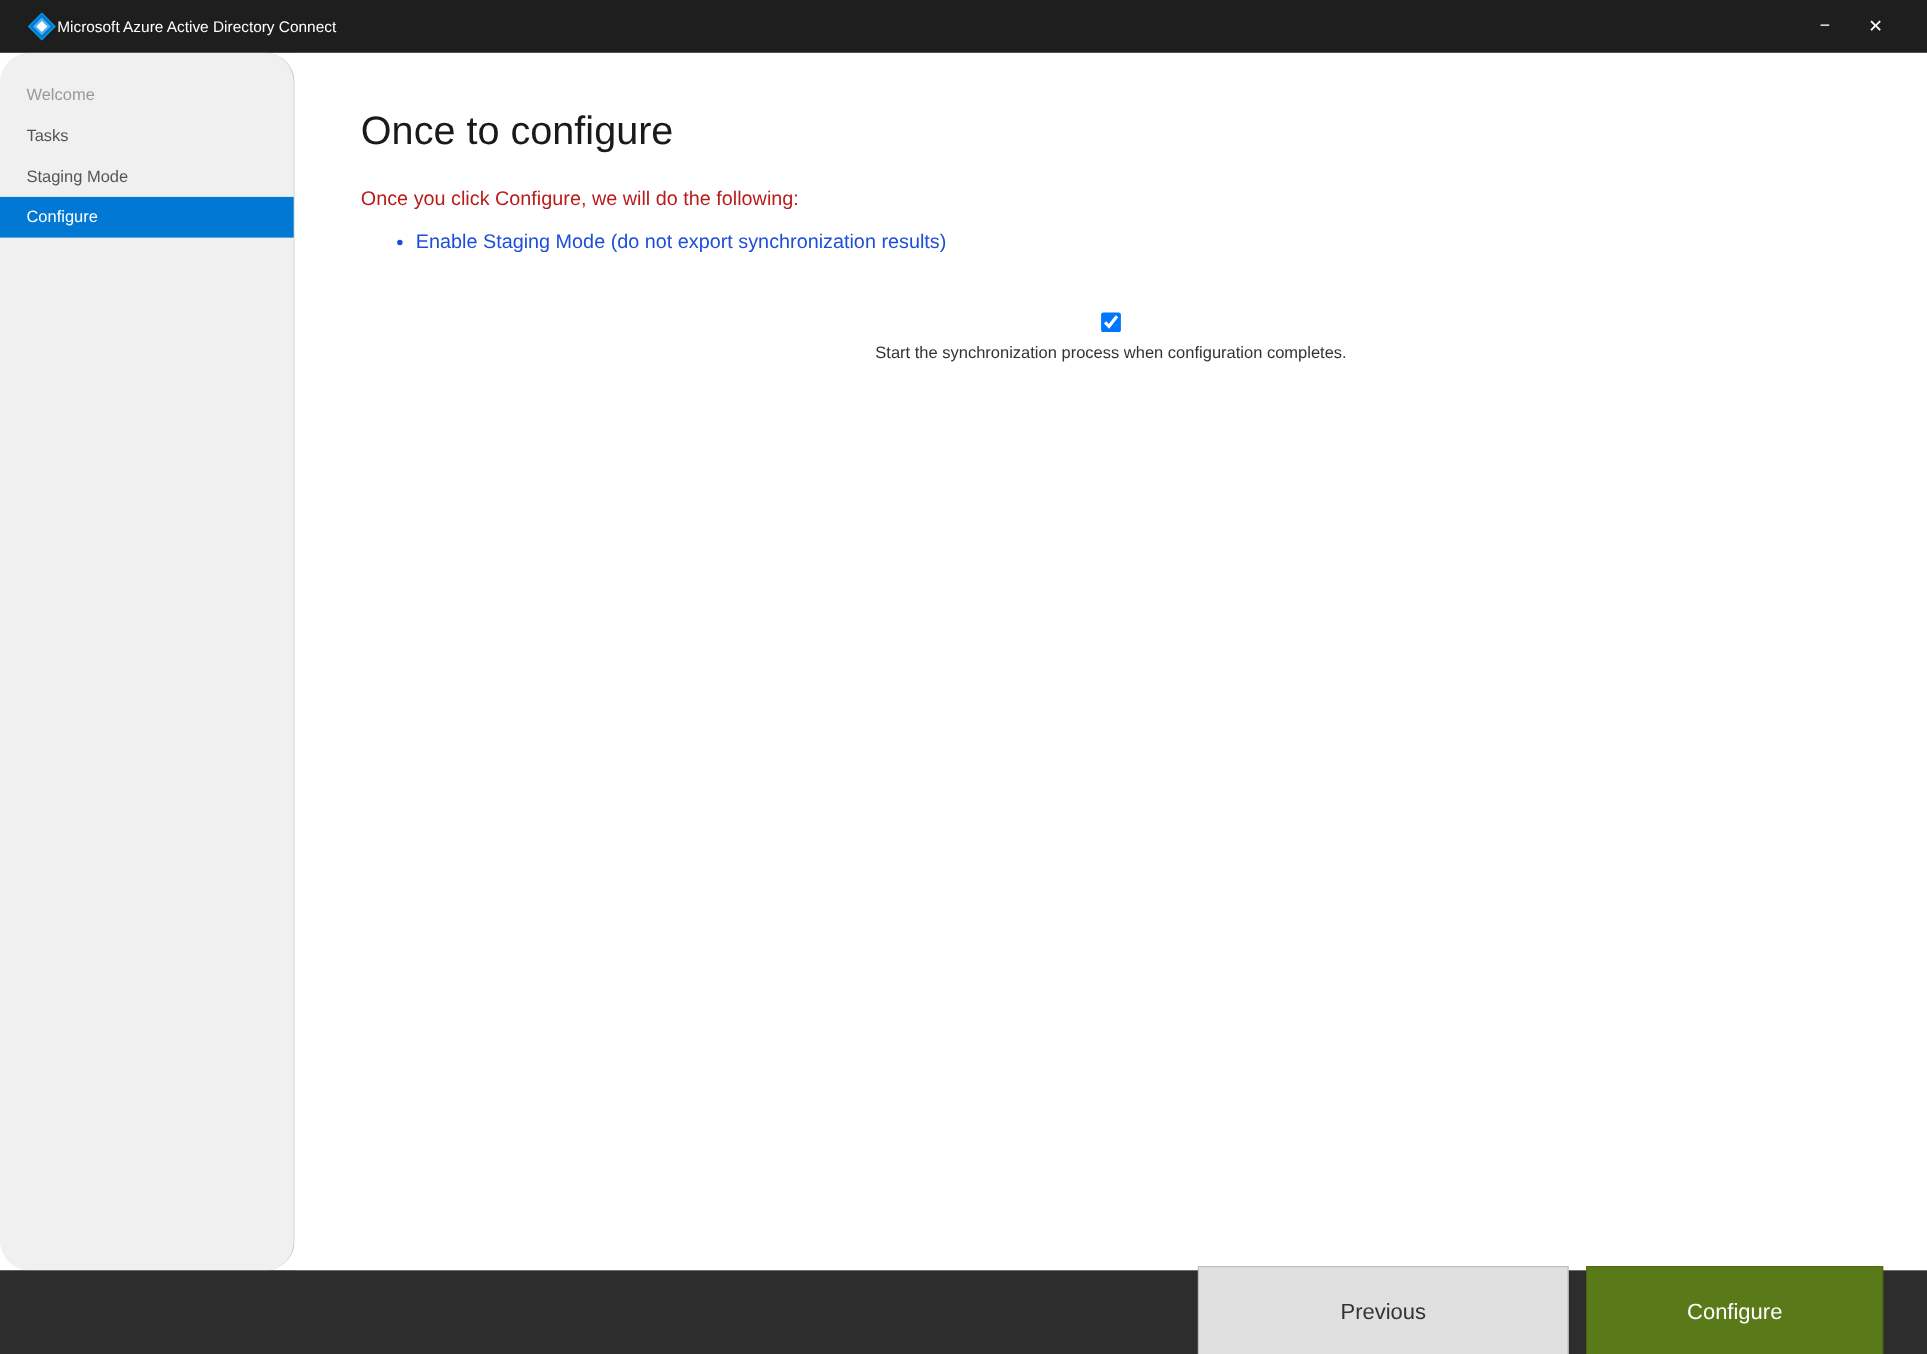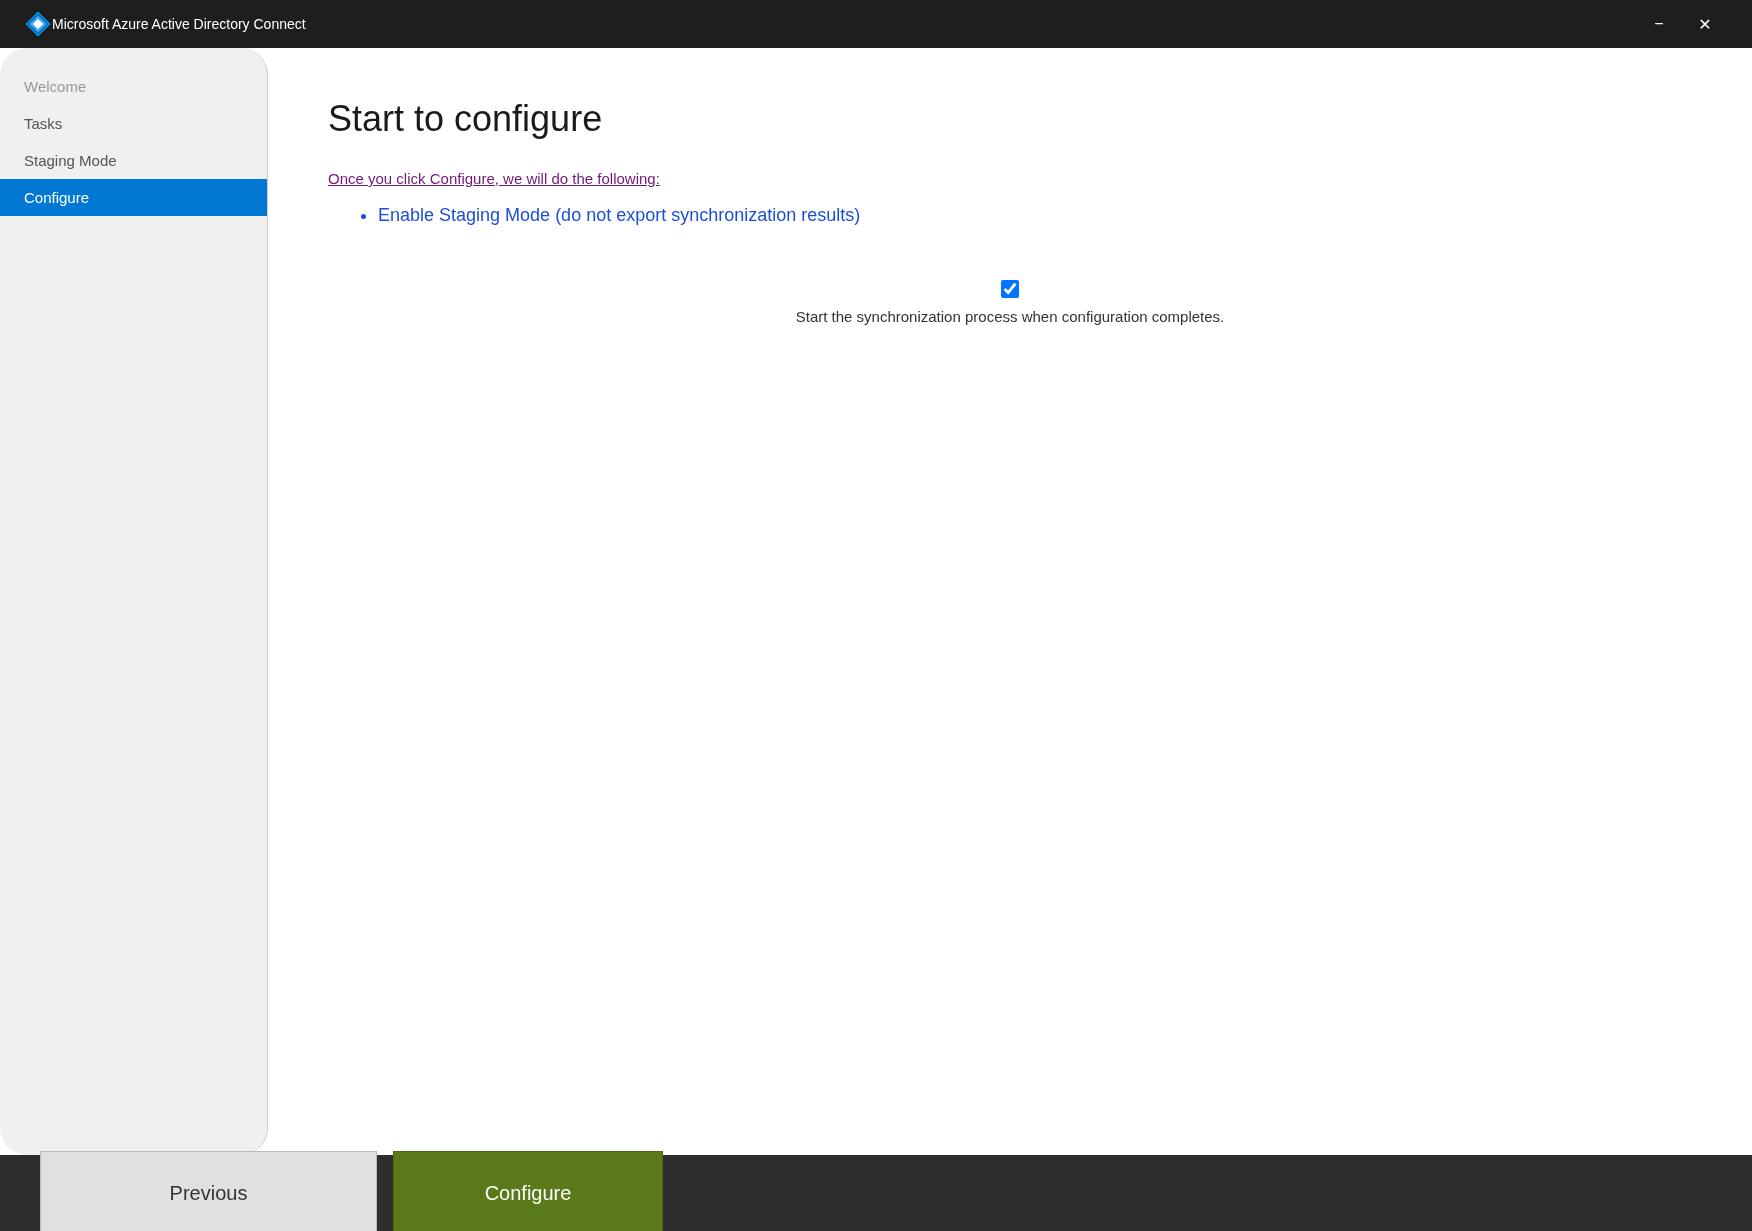"Start to configure" h1.page-title { text: Start -> Once }
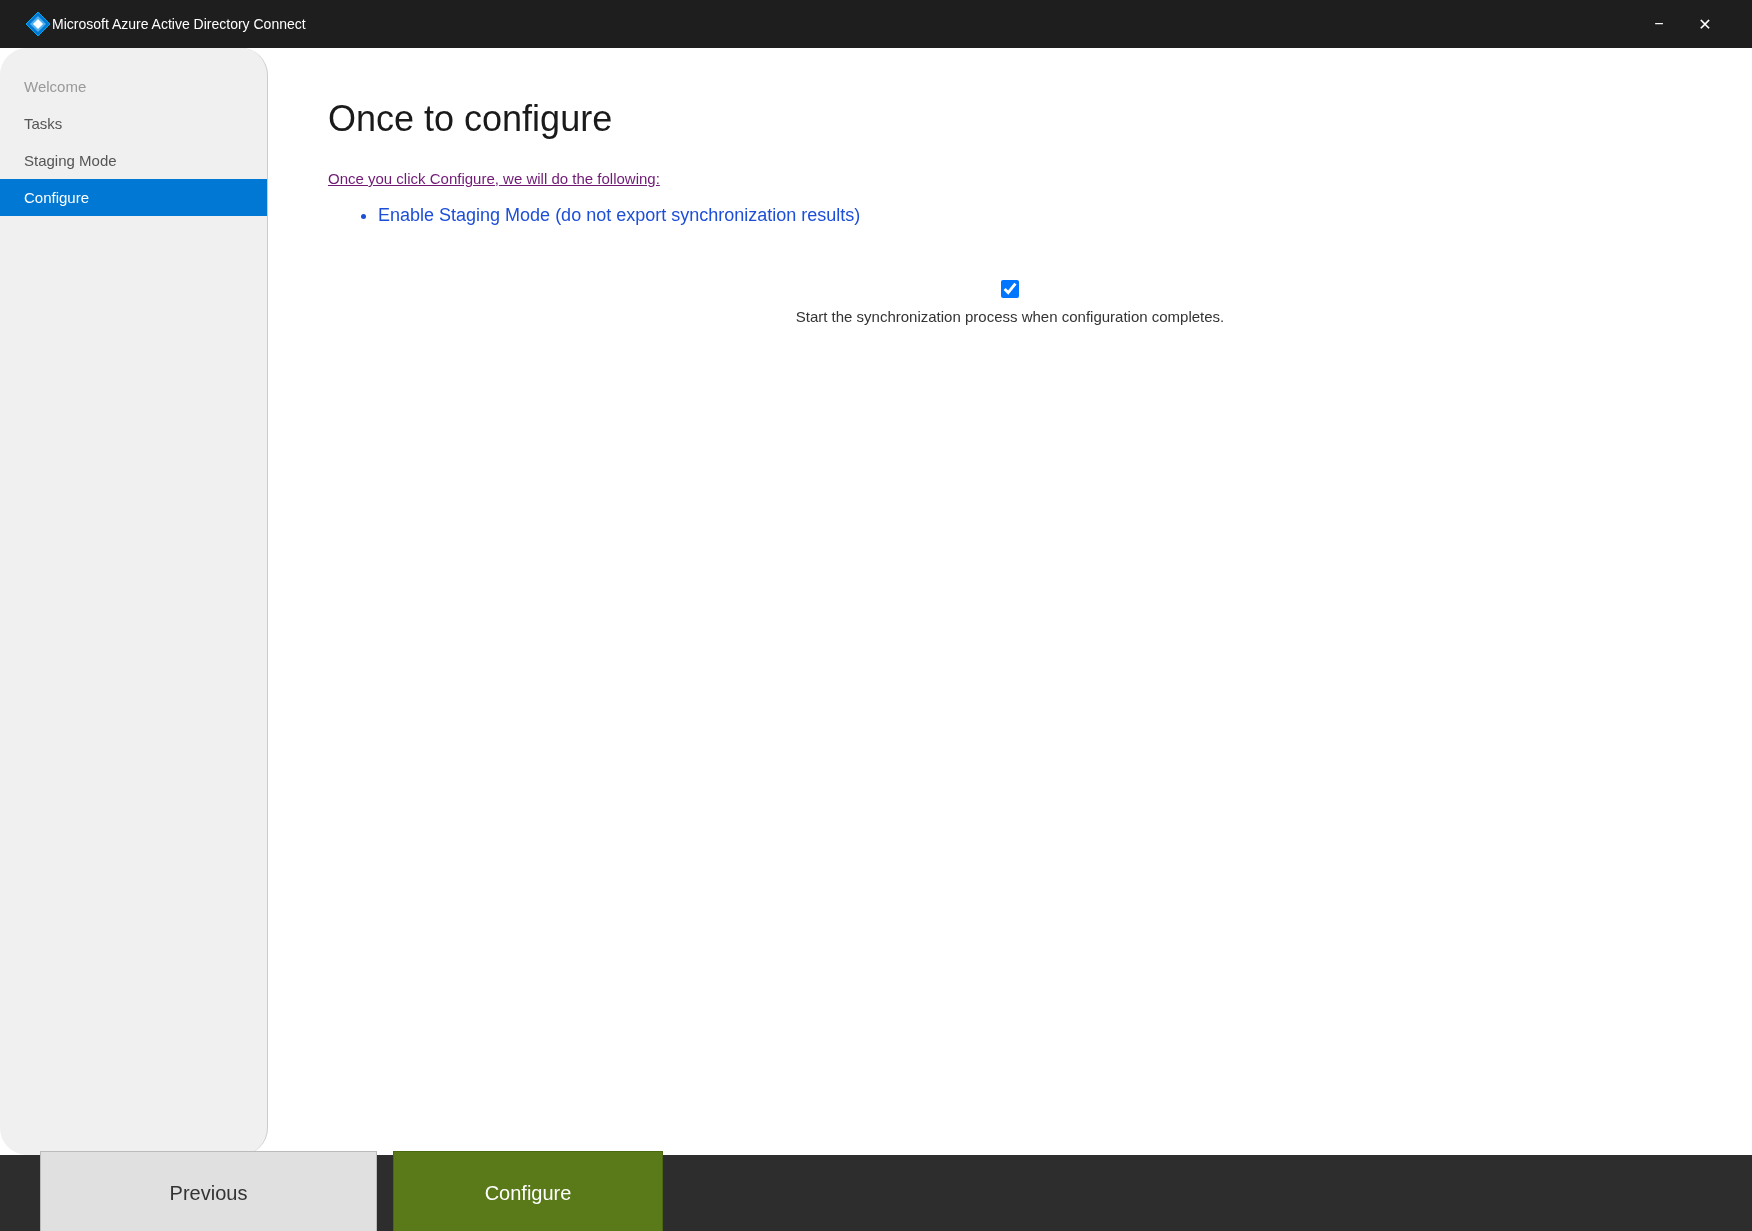"Once you click Configure, we" .description { color: #701a75 -> #b91c1c; font-size: 15px -> 18px; text-decoration: underline -> none }
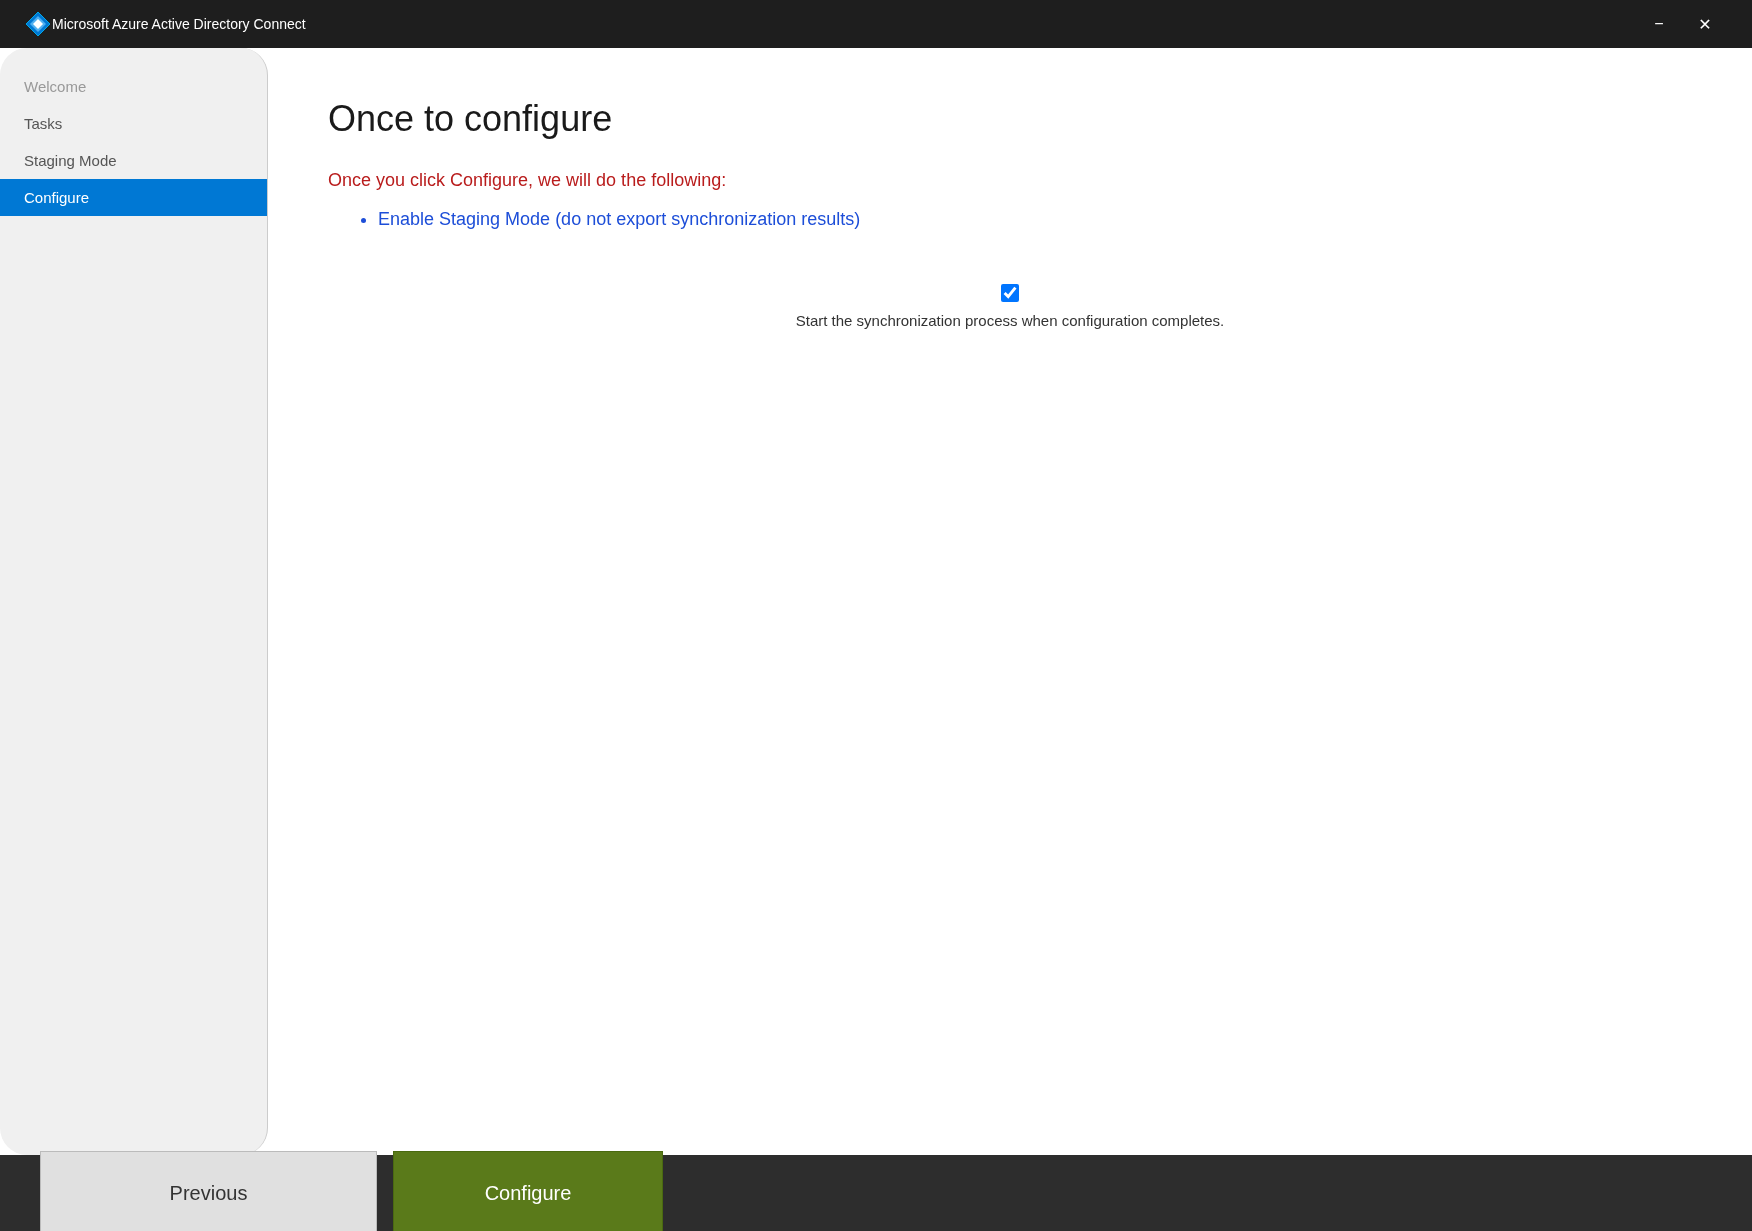"Previous" .footer { justify-content: flex-start -> flex-end }
